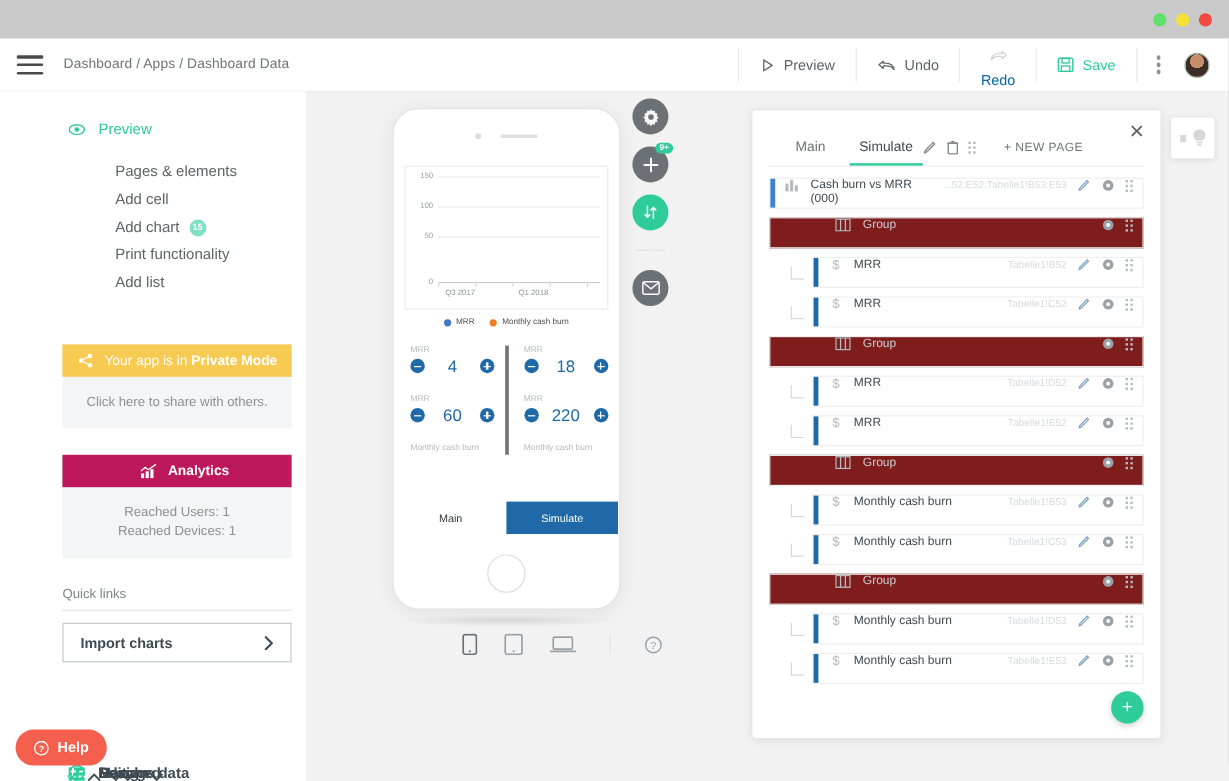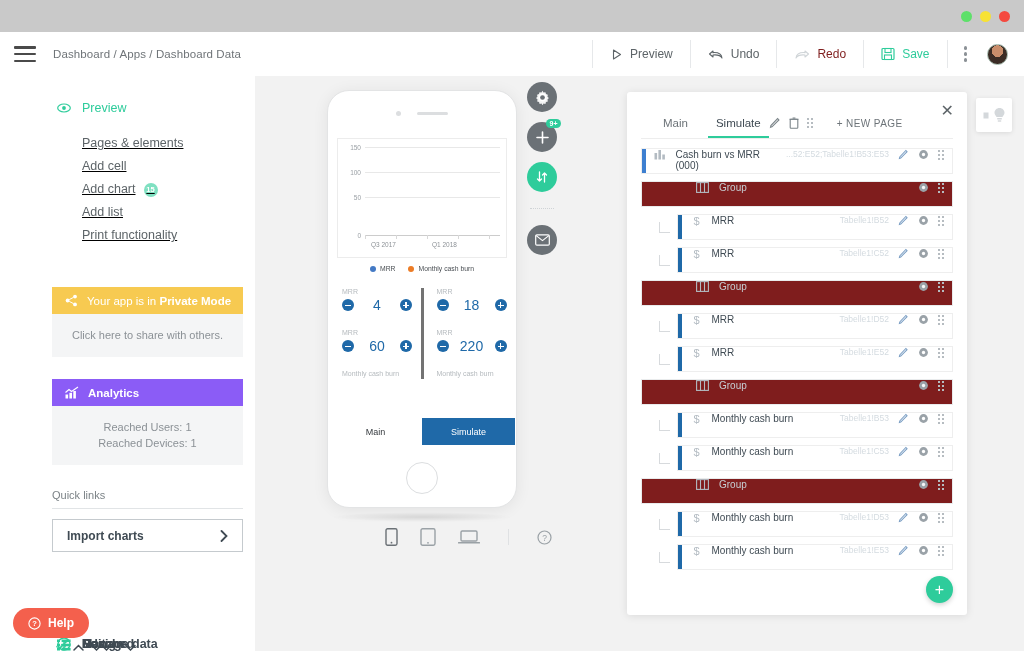"Redo" .tb-item.disabled { color: #7f1d1d -> #0369a1; flex-direction: none -> column }
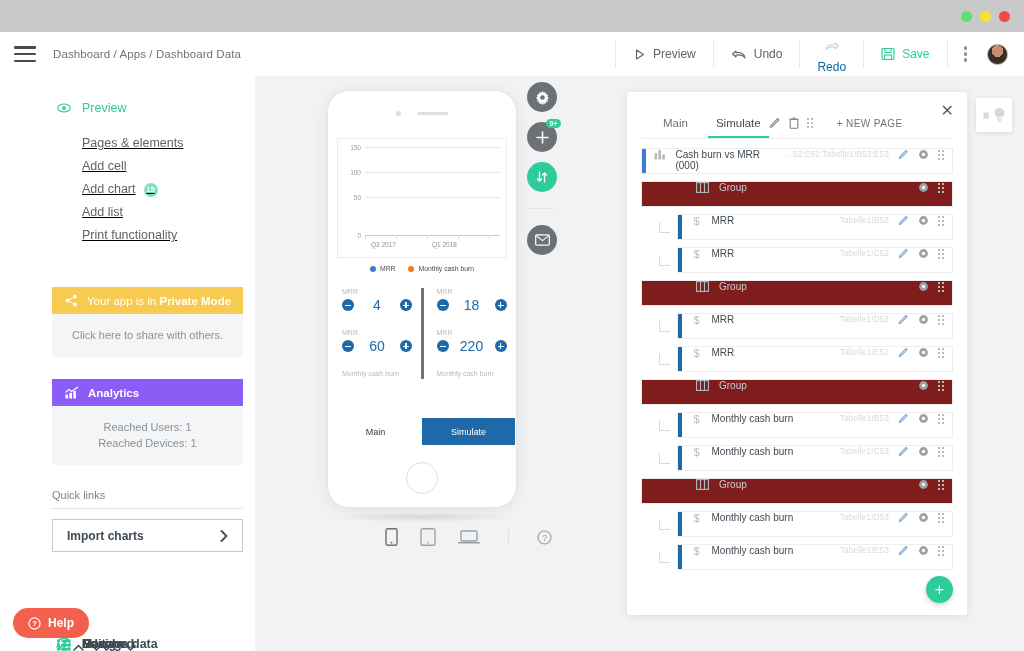"Pages & elements" .sub-list { margin: 5px 0 8px 0 -> 5px 0 8px 14px; text-decoration: underline -> none }
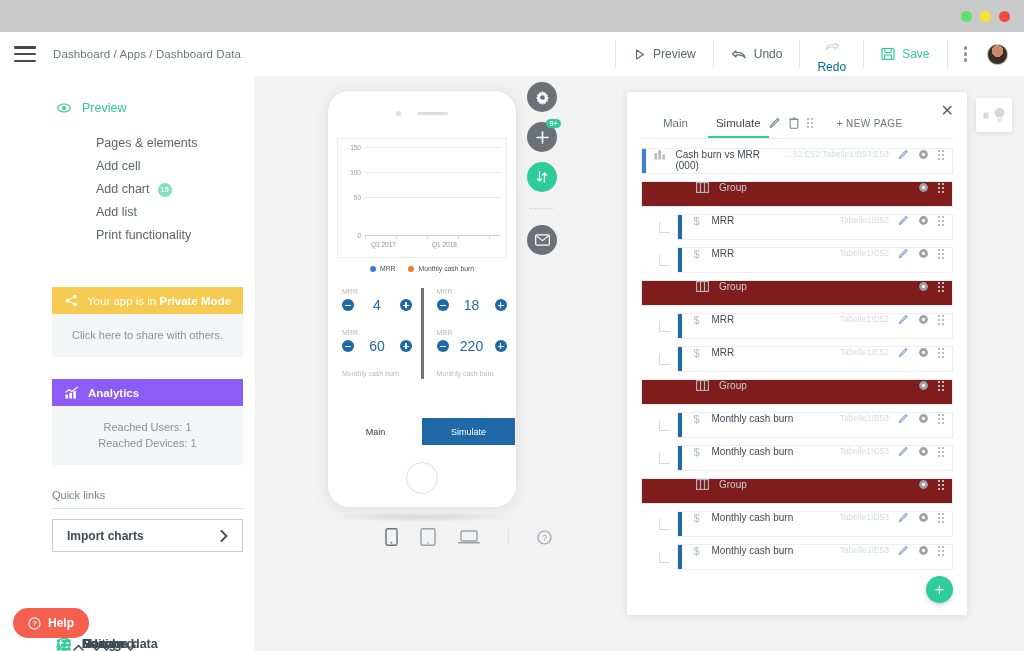"Add list" div.sub-row { order: before "Print functionality" -> after "Print functionality" }
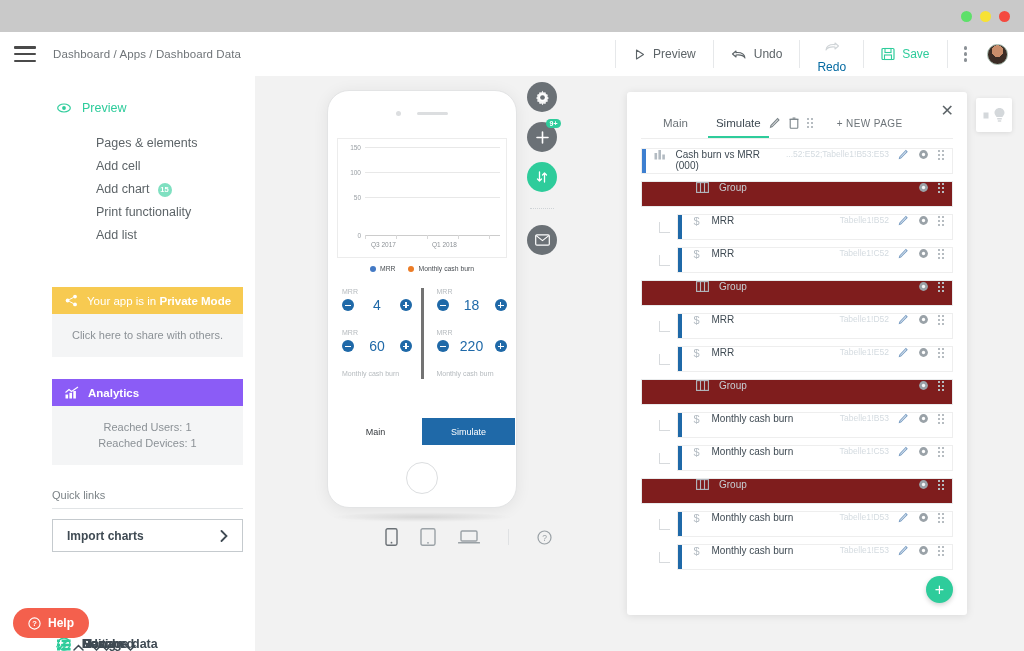"Analytics" .card-head.analytics { background: #8b5cf6 -> #be185d; justify-content: none -> center }
